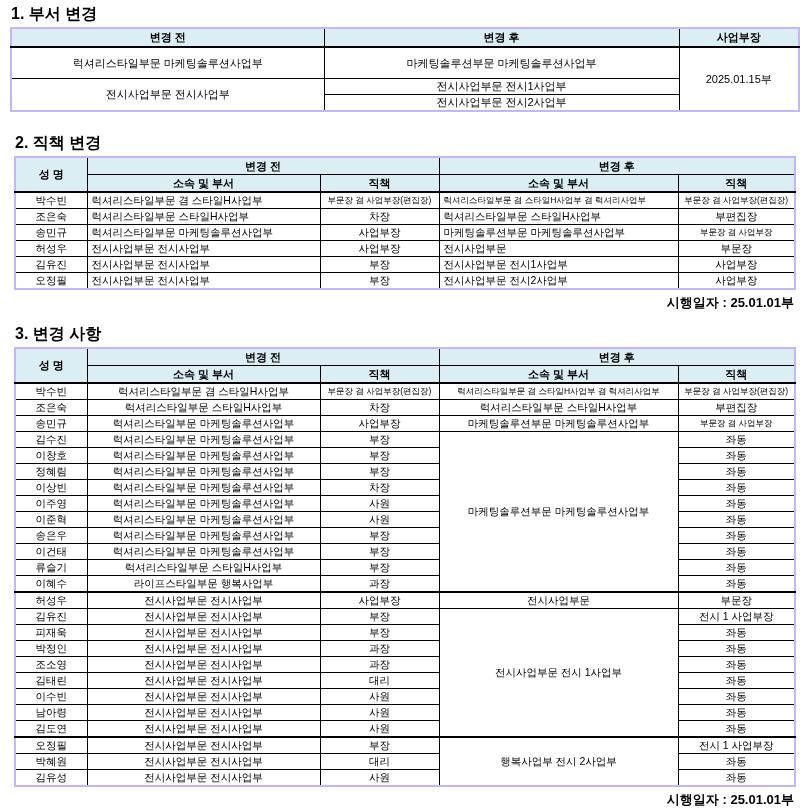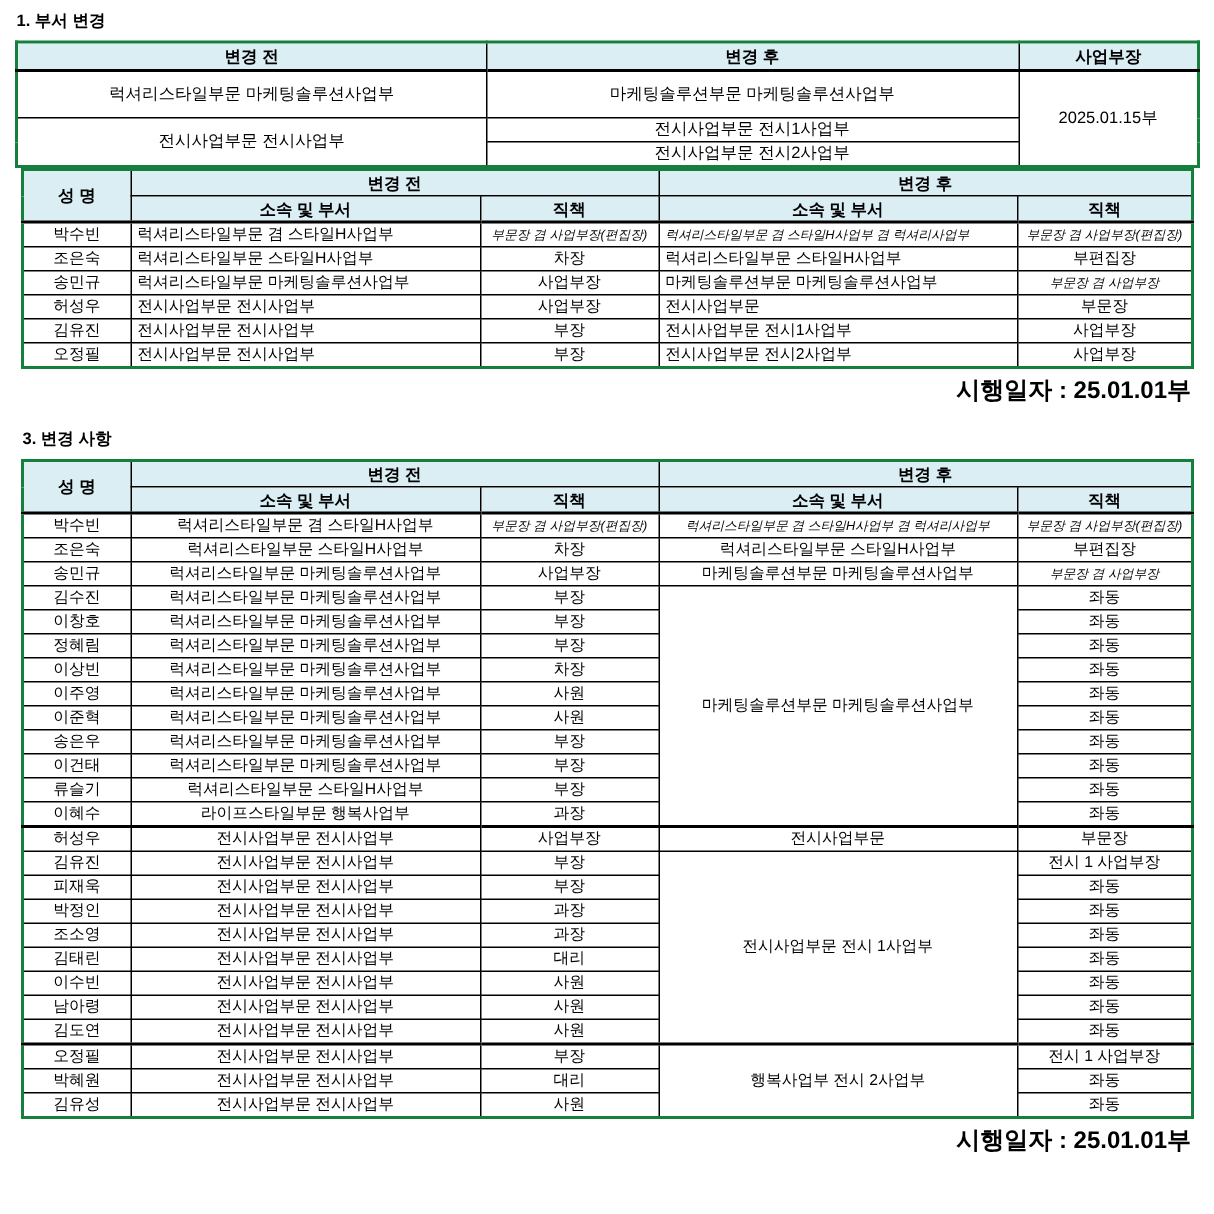"1. 부서 변경" .sec-title { font-size: 11px -> 16px }
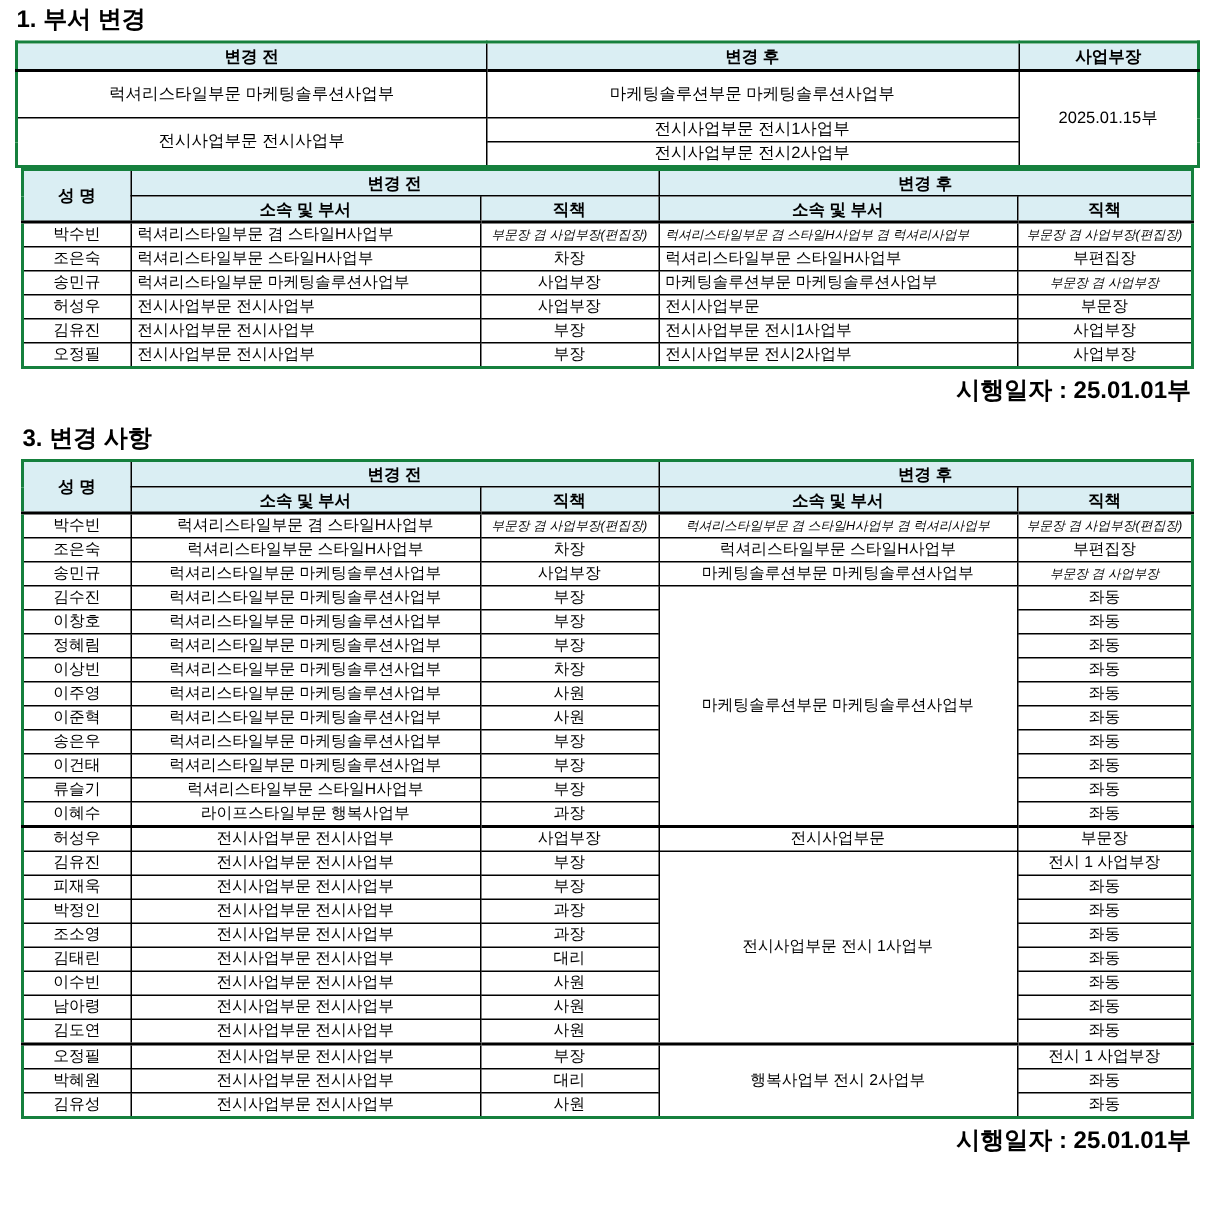"변경 전" table { border: 2px solid #15803d -> 2px solid #c4b5fd }
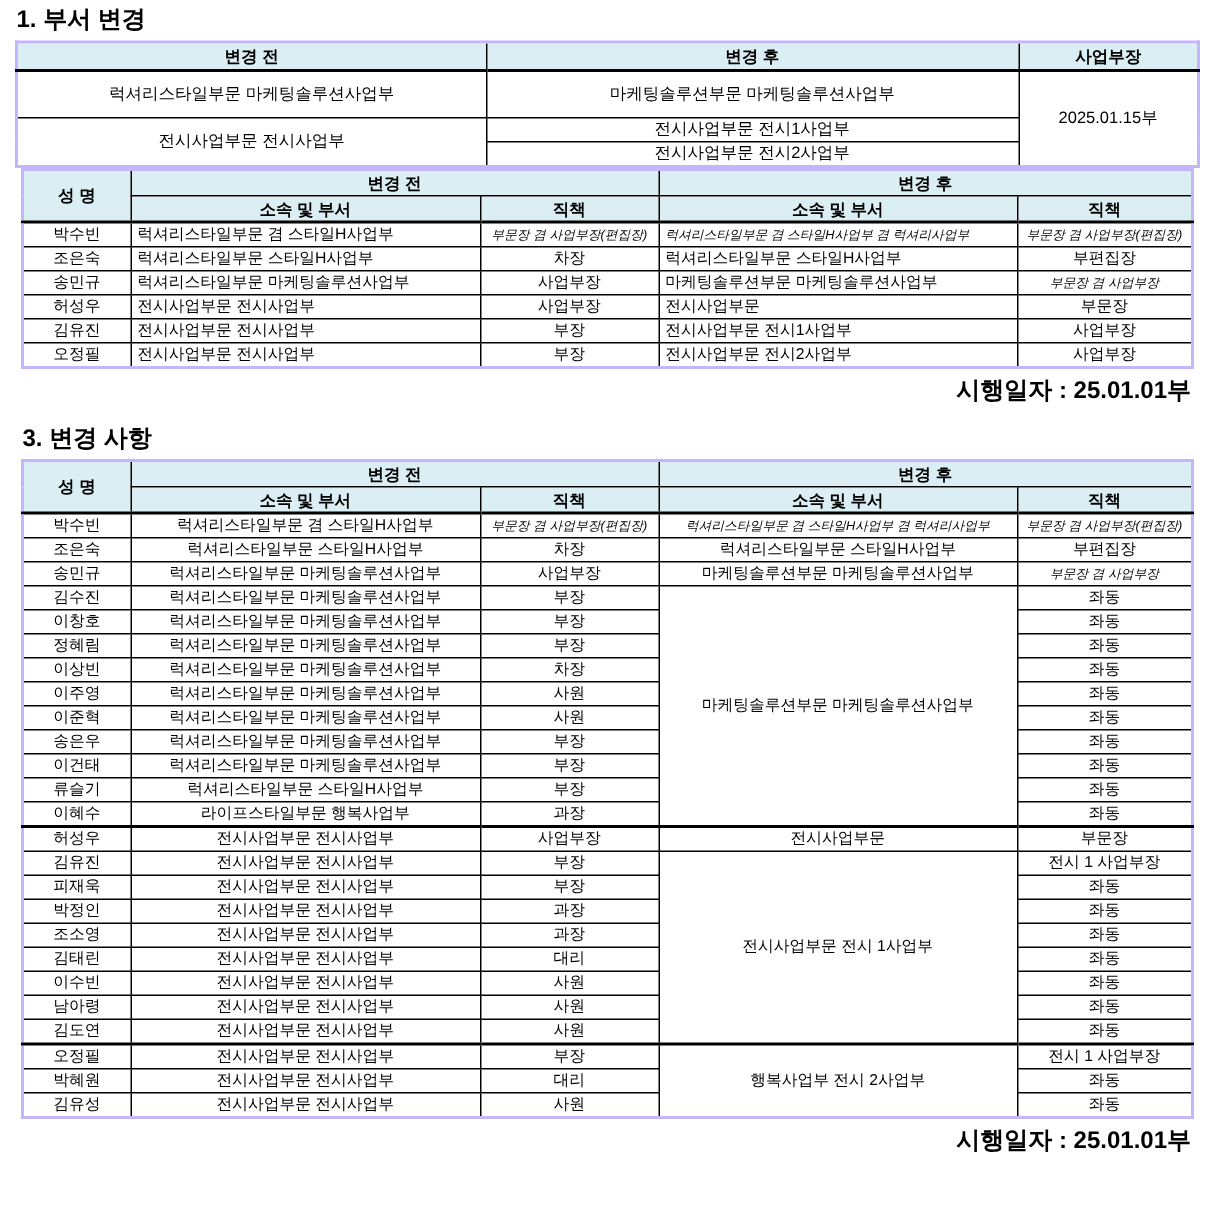"2. 직책 변경" div.sec-title { html: none -> <div>2. 직책 변경</div> }
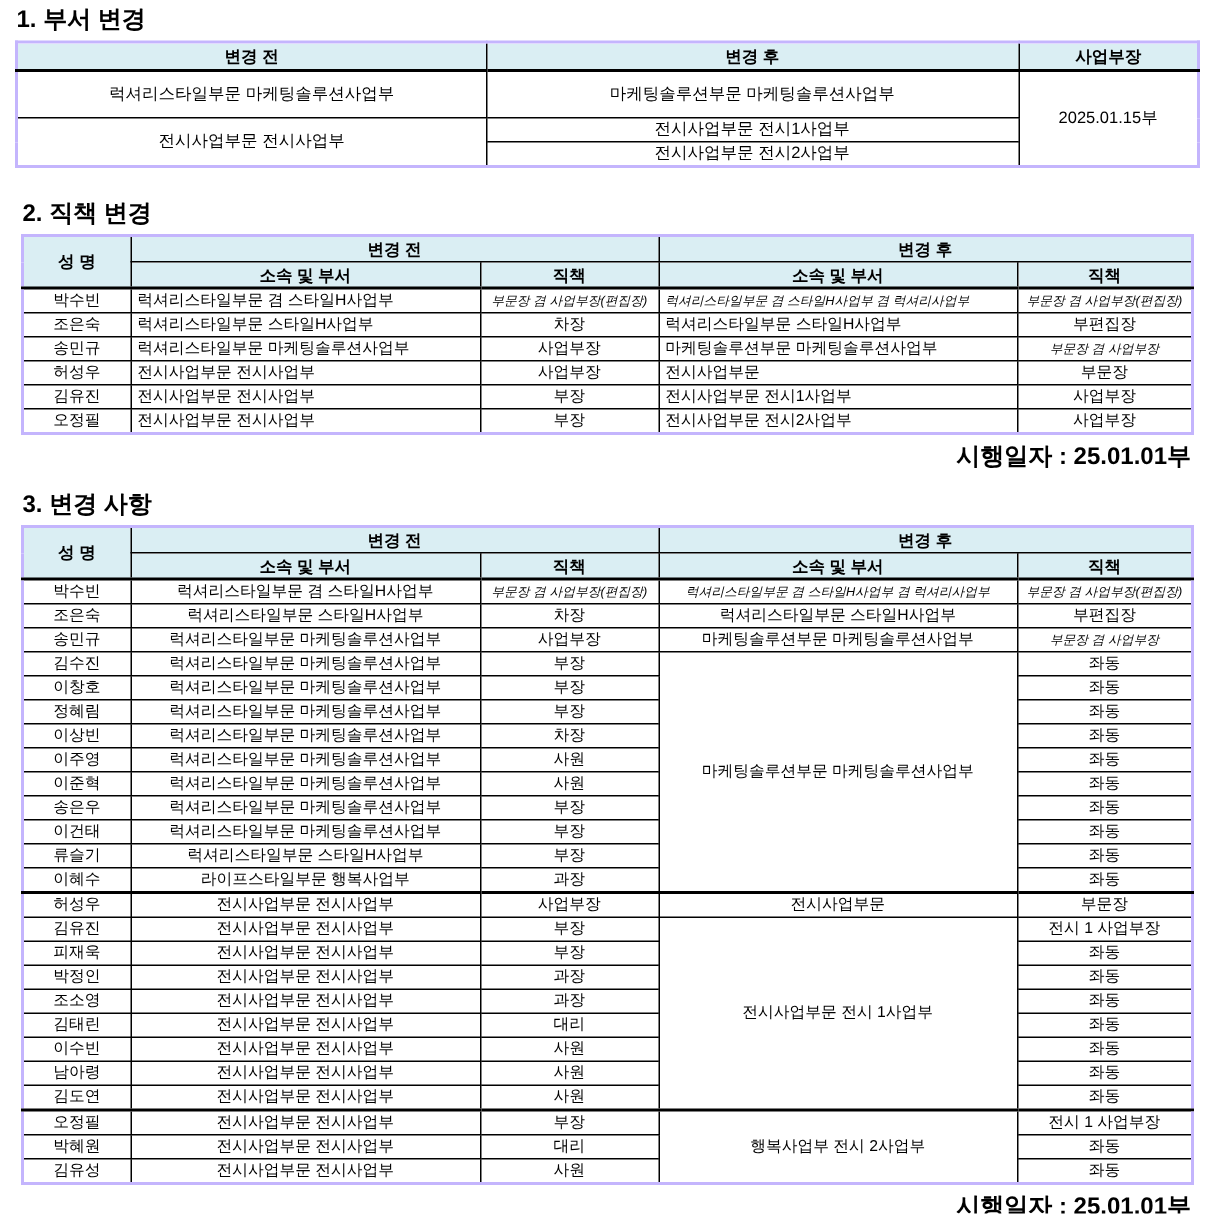"부문장 겸 사업부장(편집장)" .small { font-style: italic -> none }
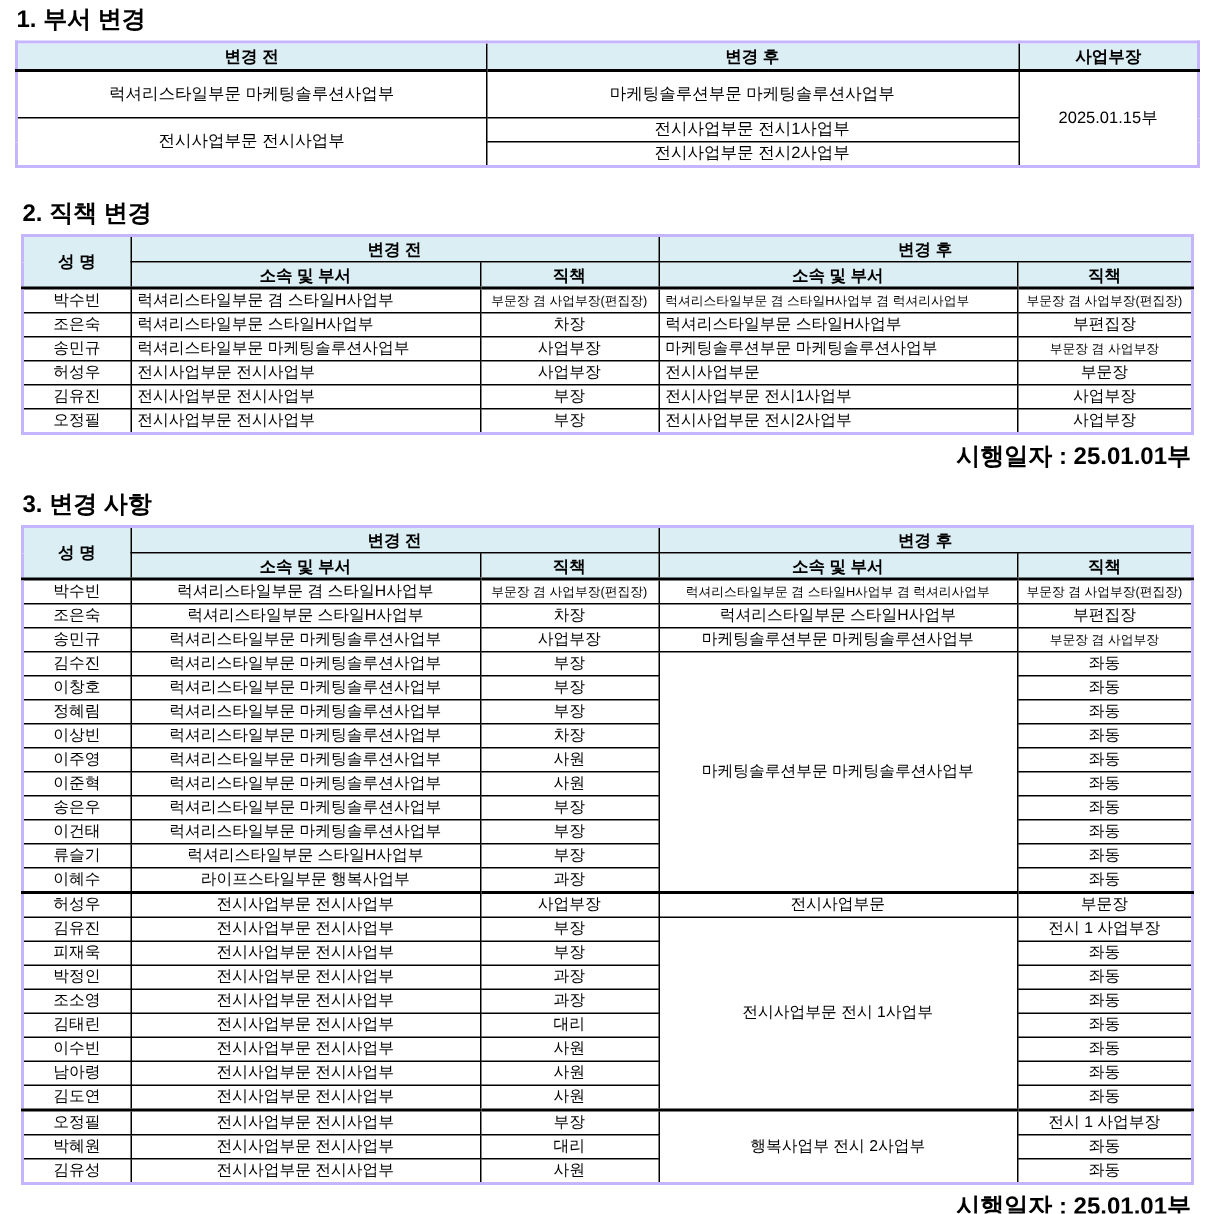"시행일자 : 25.01.01부" .date-note { font-size: 16px -> 13px }
